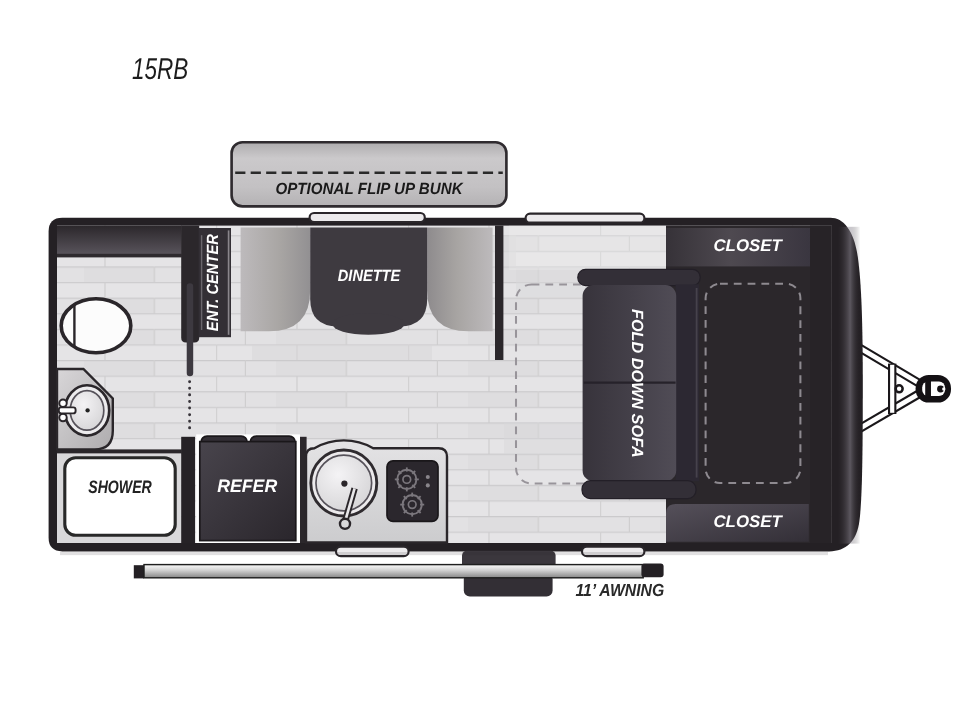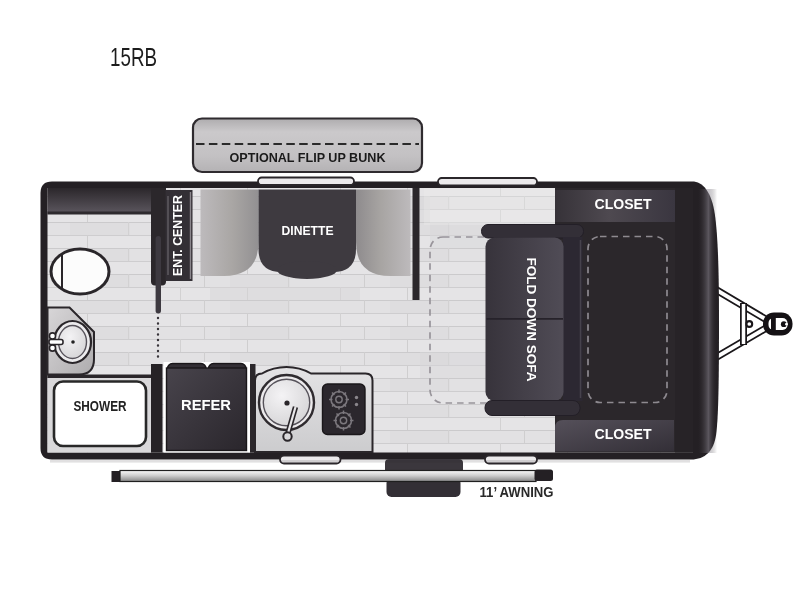"15RB" #stage { font-style: none -> italic }
